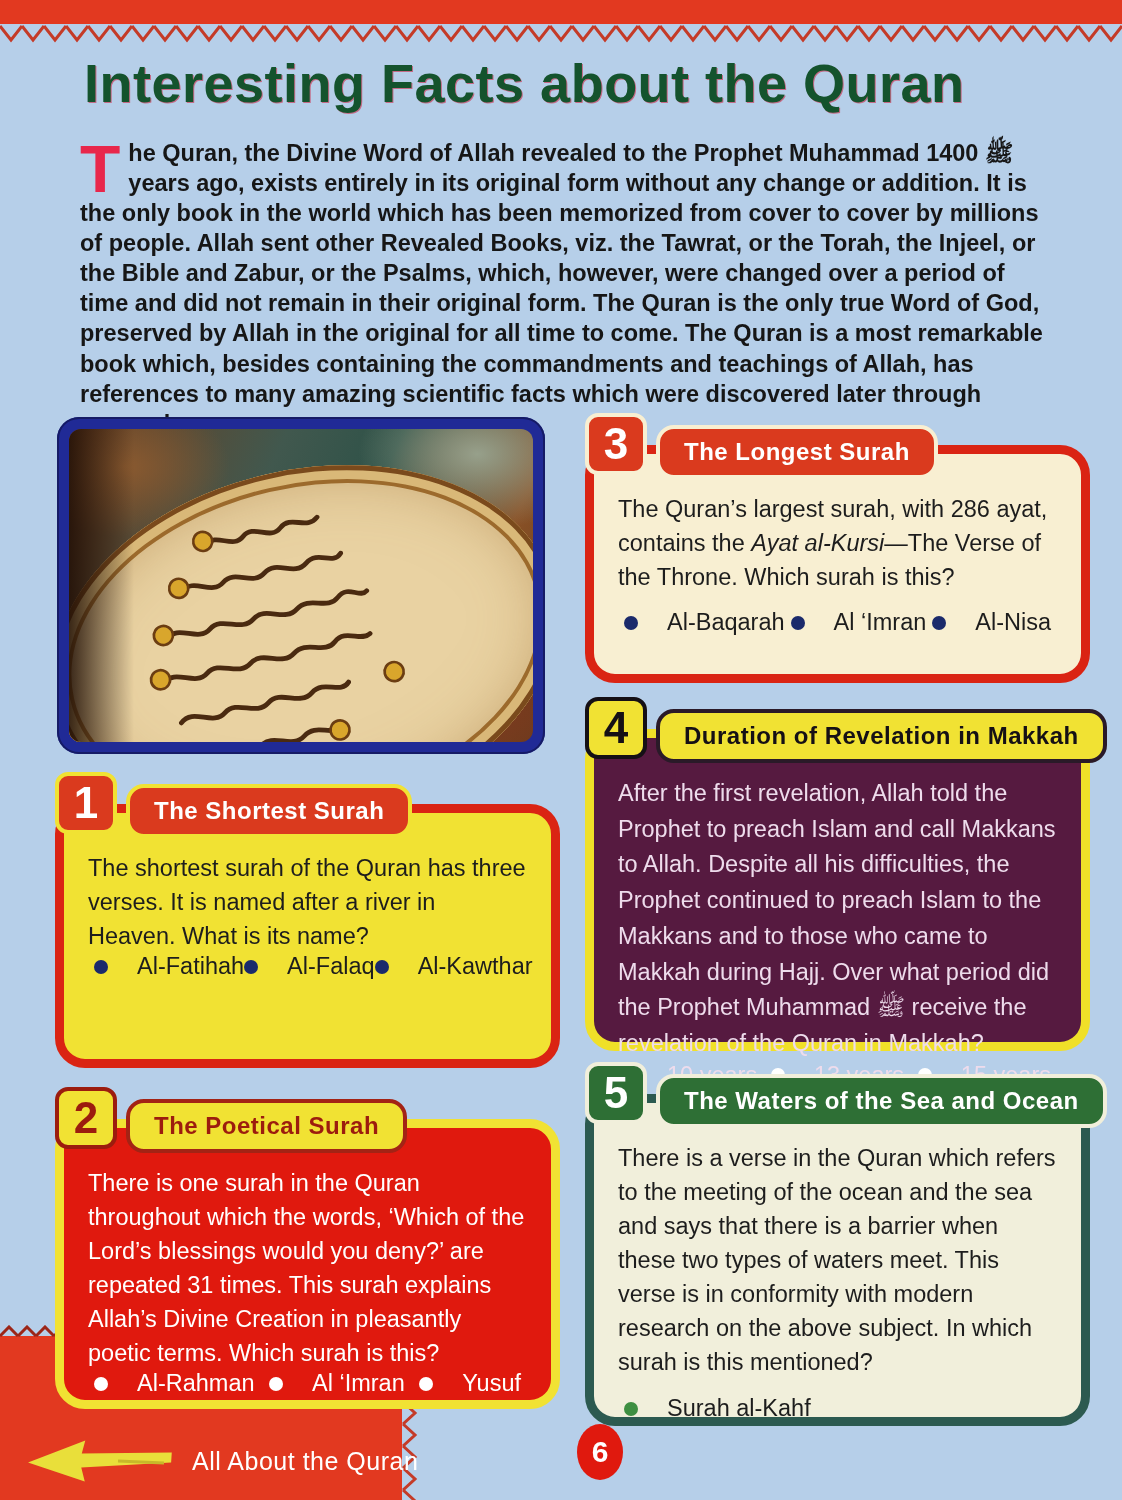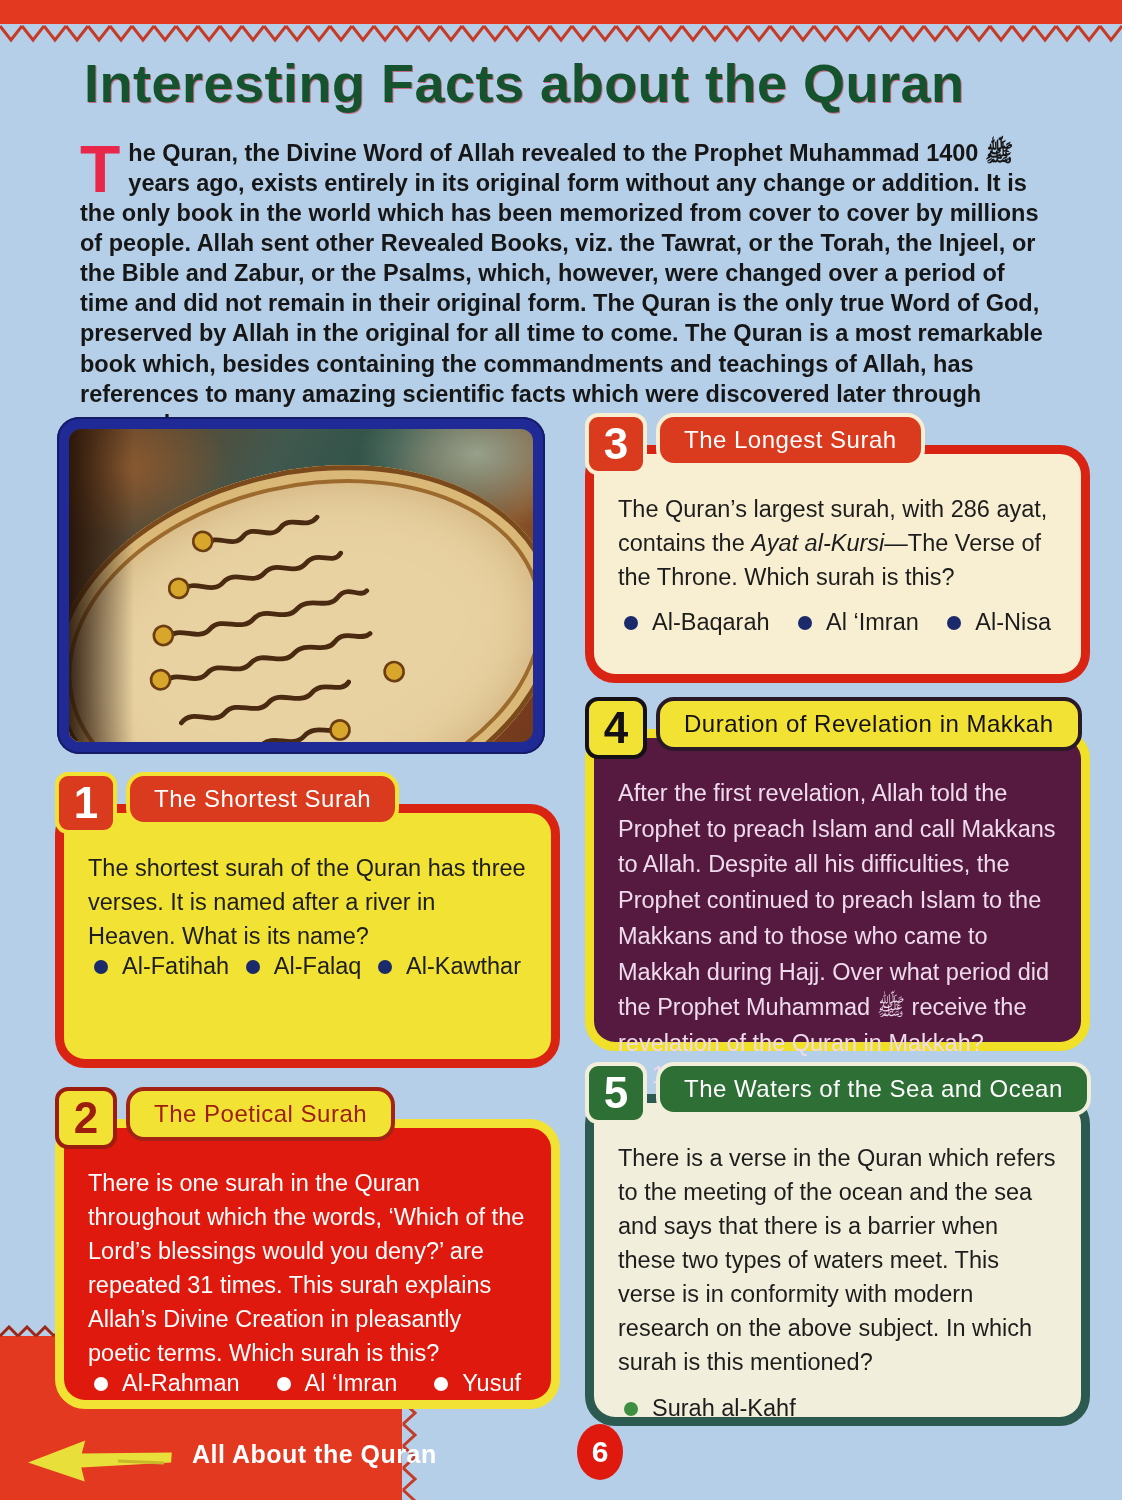"The Longest Surah" .pill { font-weight: 400 -> 700; margin-top: 0 -> 12px }
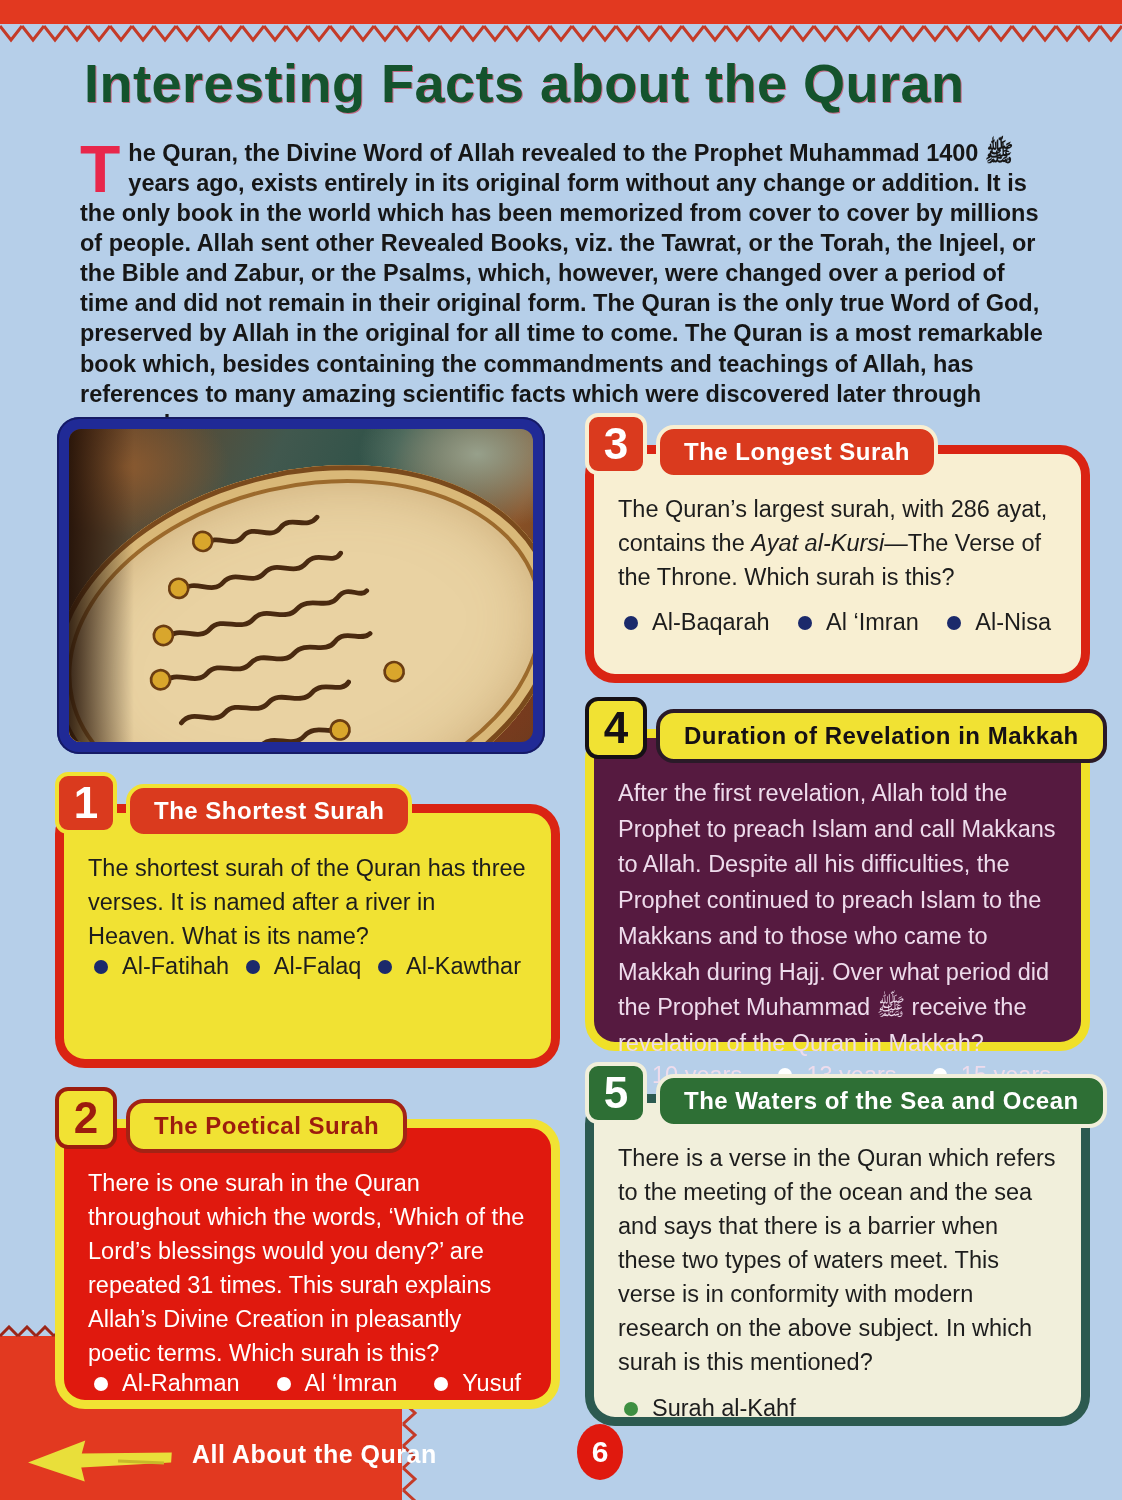"Al-Baqarah" .opt { gap: 14px -> 29px }
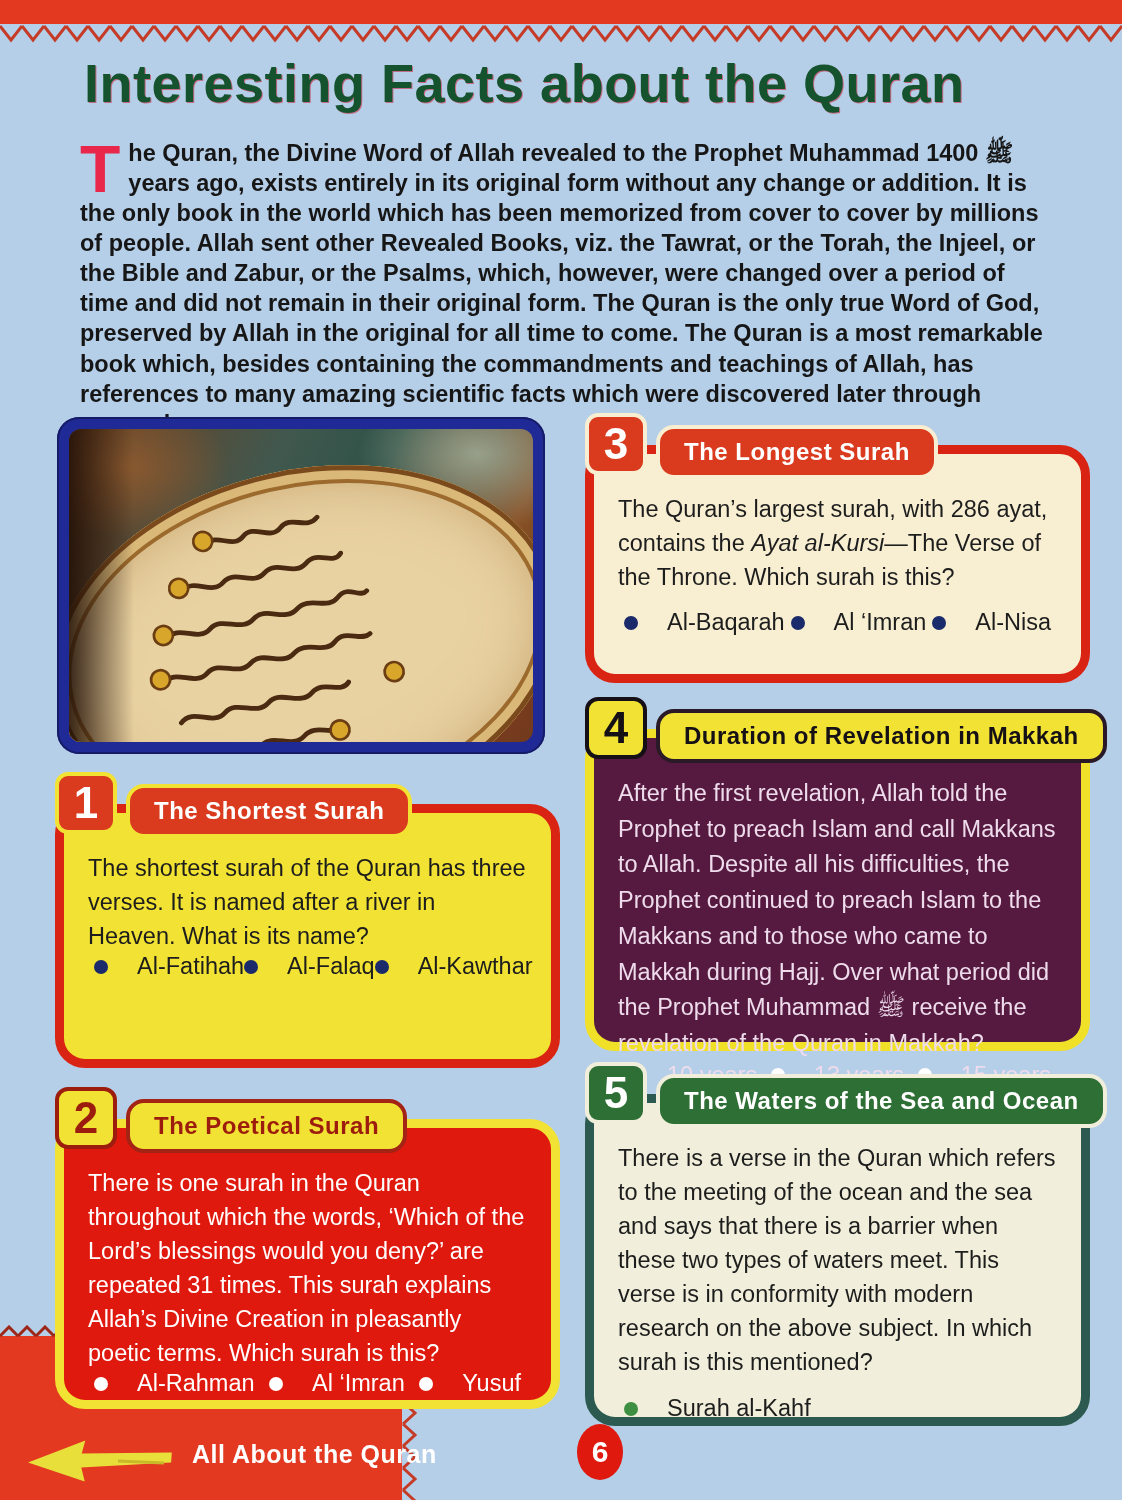"All About the Quran" .footer-label { font-weight: 700 -> 400; top: 104px -> 111px }
